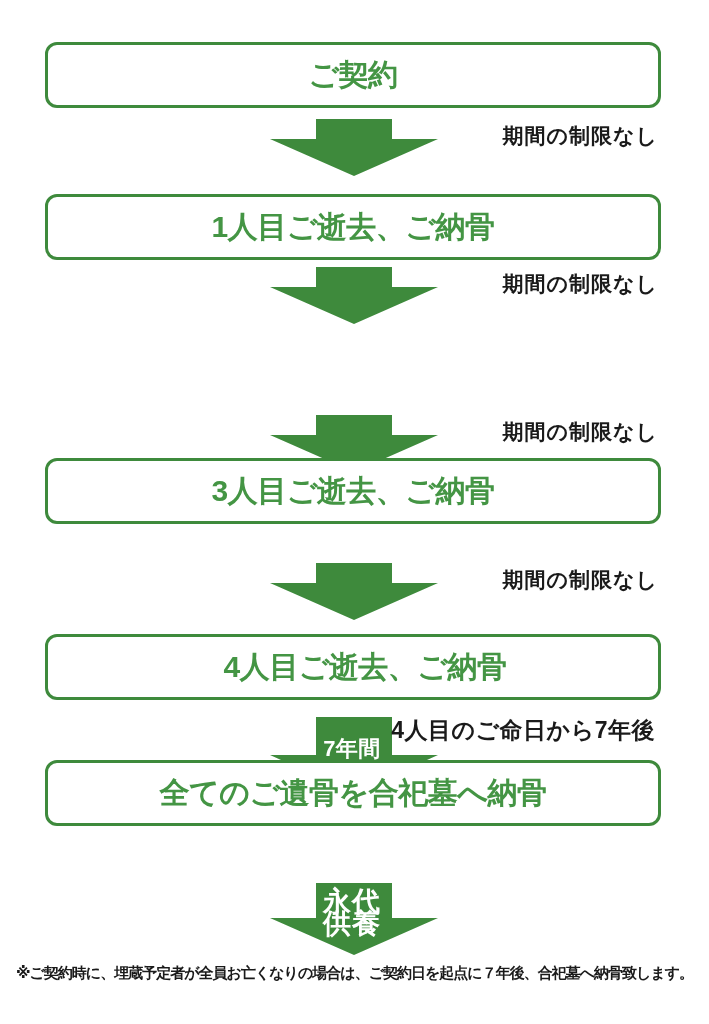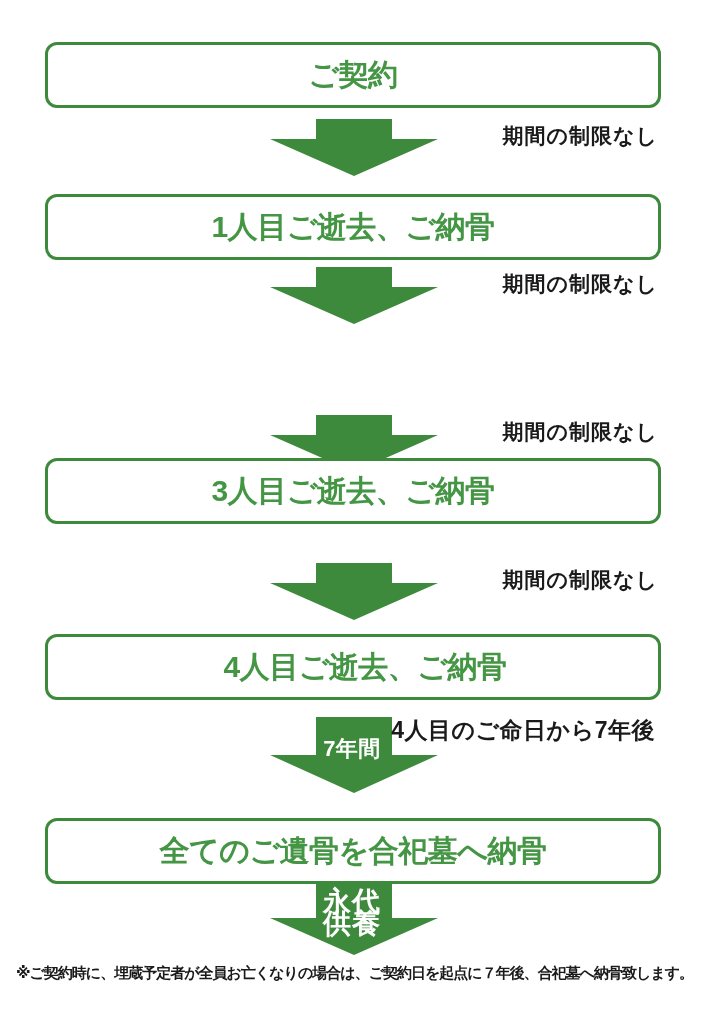"全てのご遺骨を合祀墓へ納骨" .b6 { top: 818px -> 760px }
